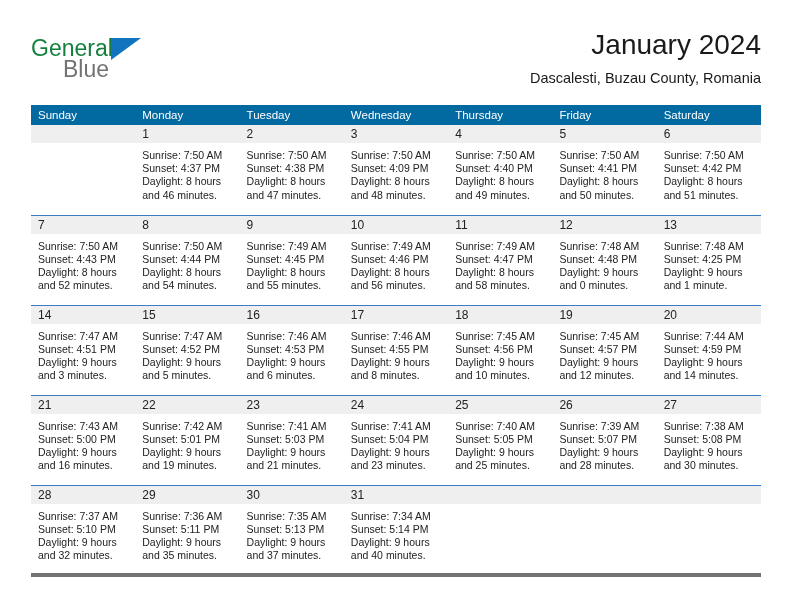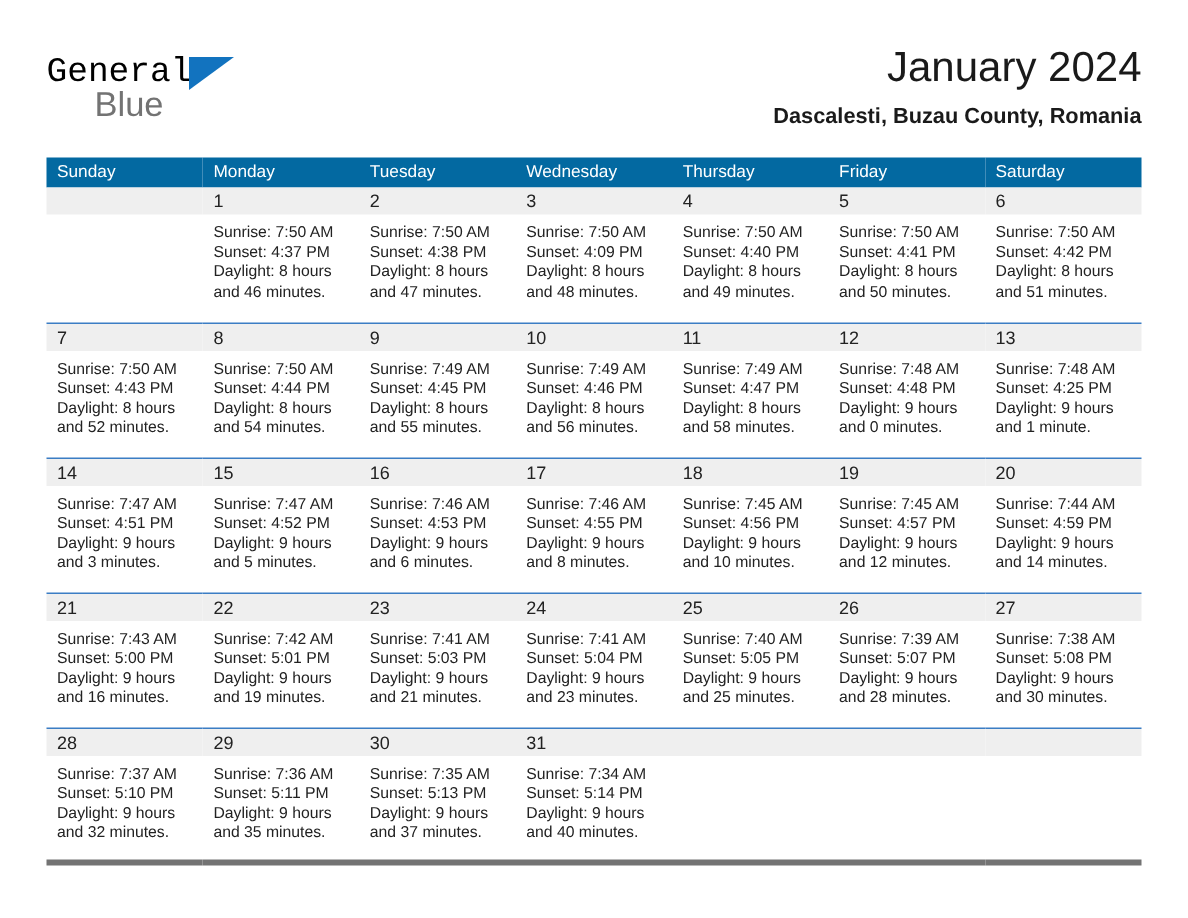"General" .logo-general { color: #000000 -> #15803d; font-family: Liberation Mono, monospace -> Liberation Sans, sans-serif }
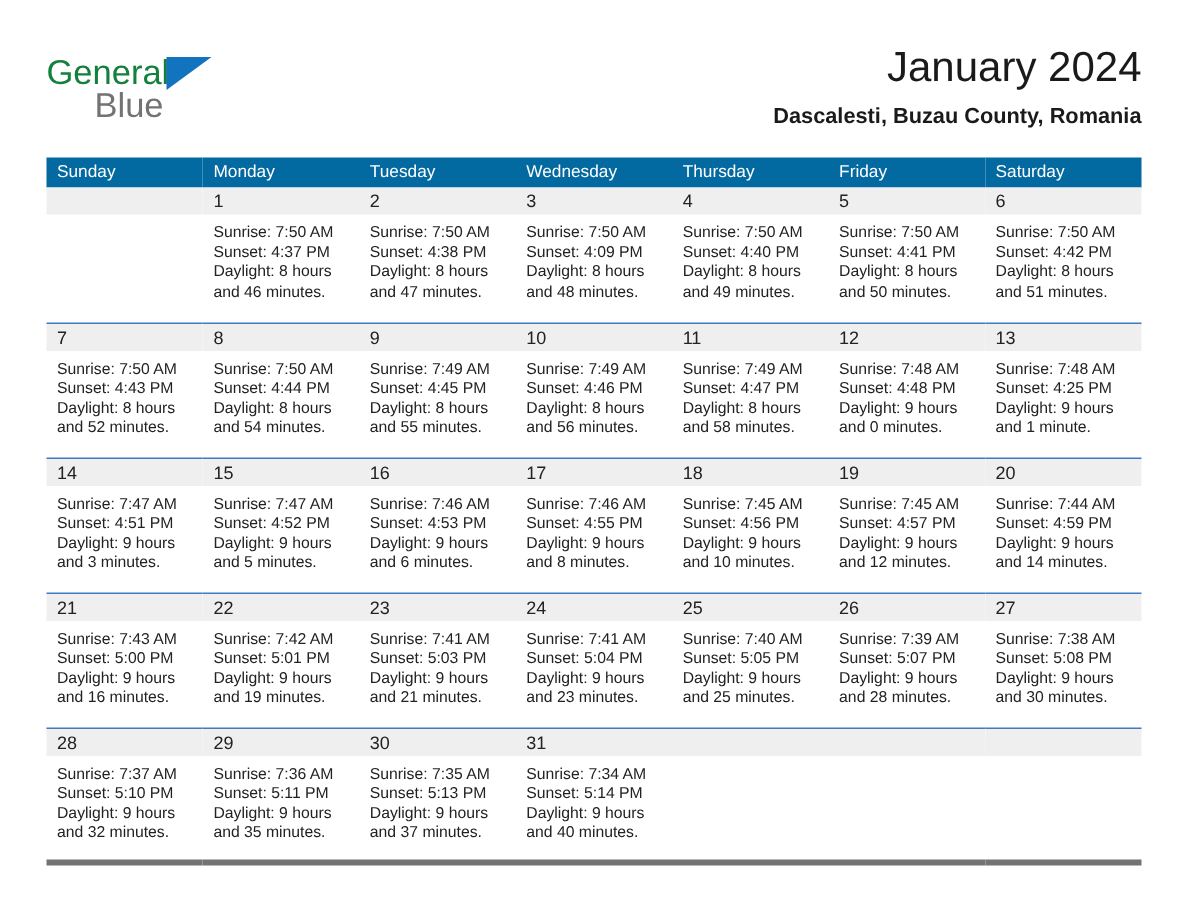"Dascalesti, Buzau County, Romania" .cal-subtitle { font-weight: bold -> none }
